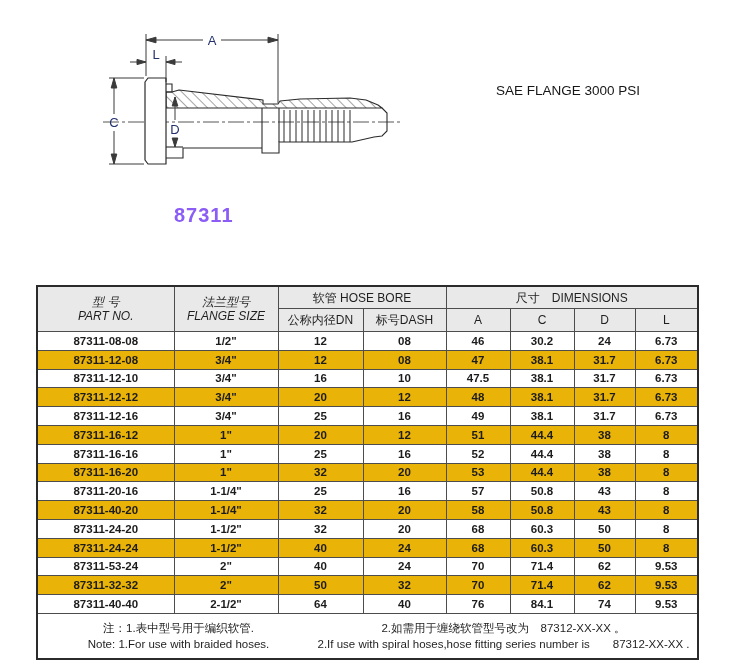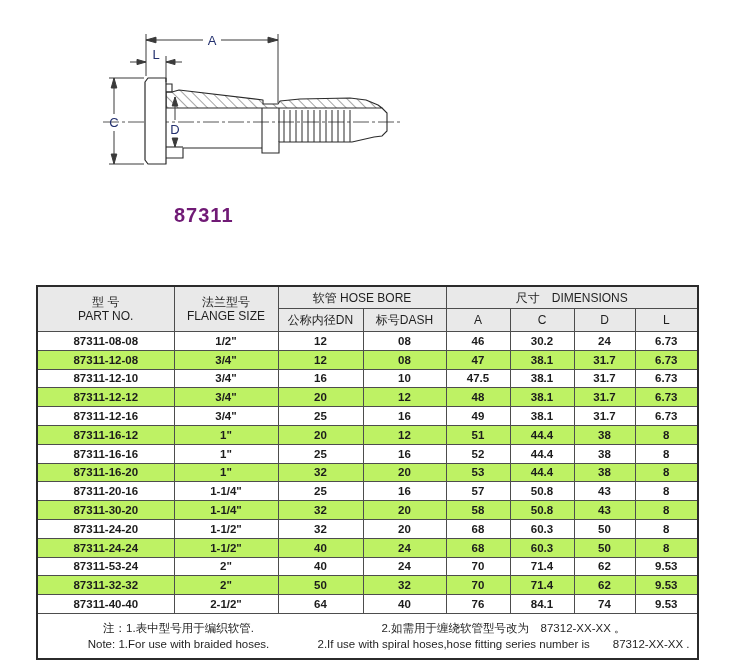"SAE FLANGE 3000 PSI" div { html: none -> <div>SAE FLANGE 3000 PSI</div> }
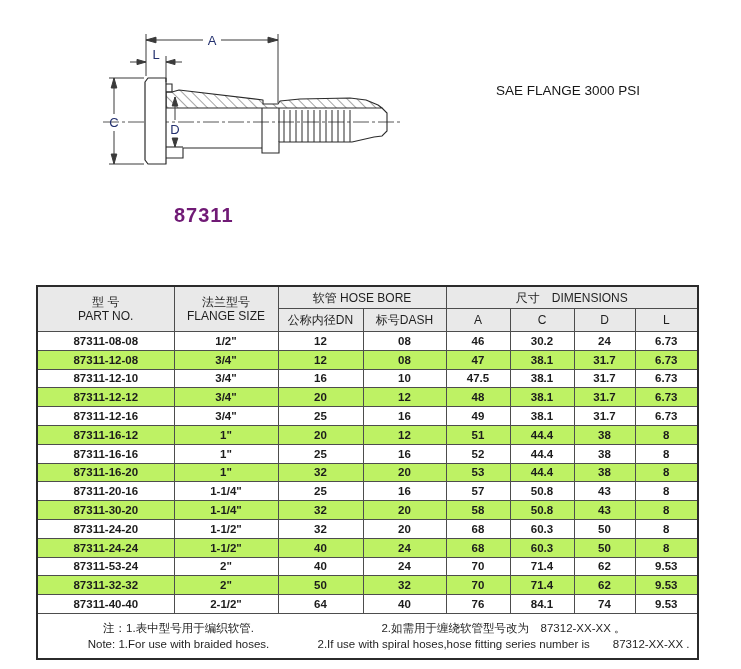"87311" .part-number { color: #701a75 -> #8b5cf6 }
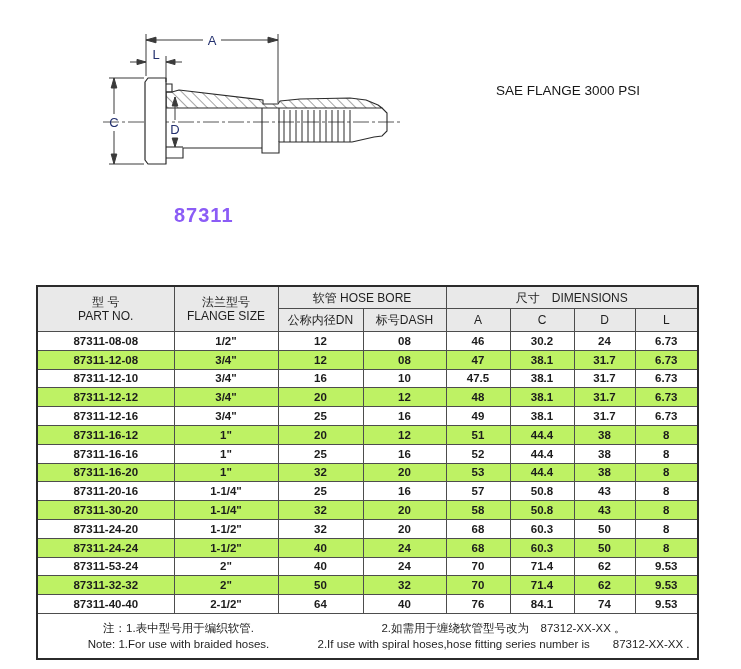"型 号" .hdr-two-line { font-style: none -> italic }
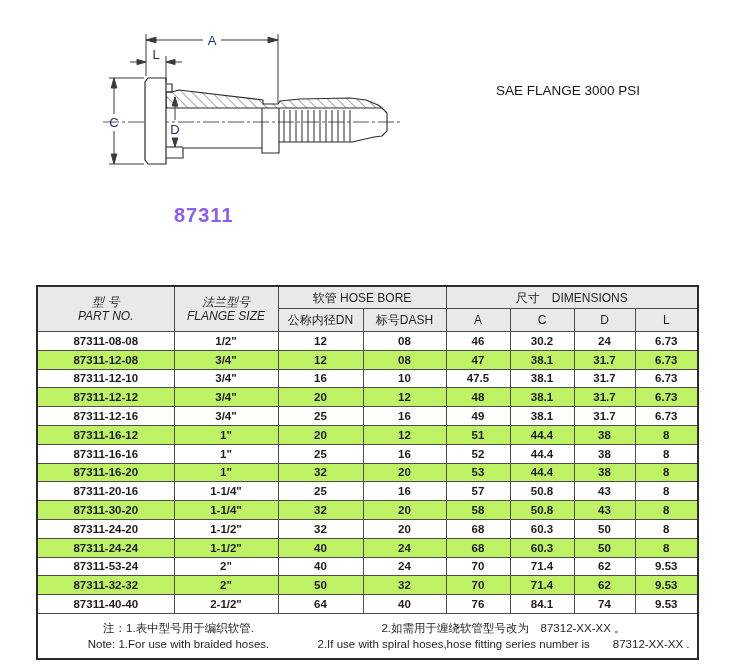"87311-12-08" tr.stripe td { background: #bef264 -> #eab308 }
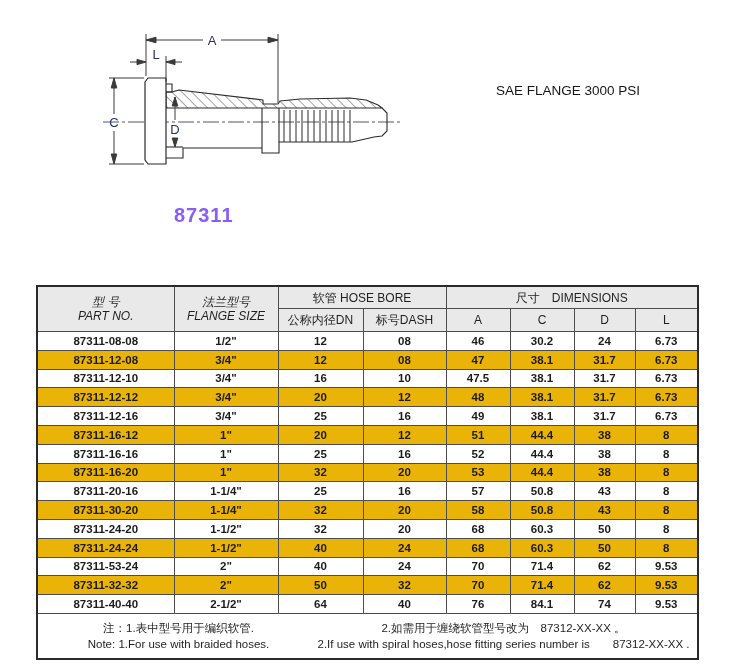"87311-30-20" td { text: 87311-30-20 -> 87311-40-20 }
